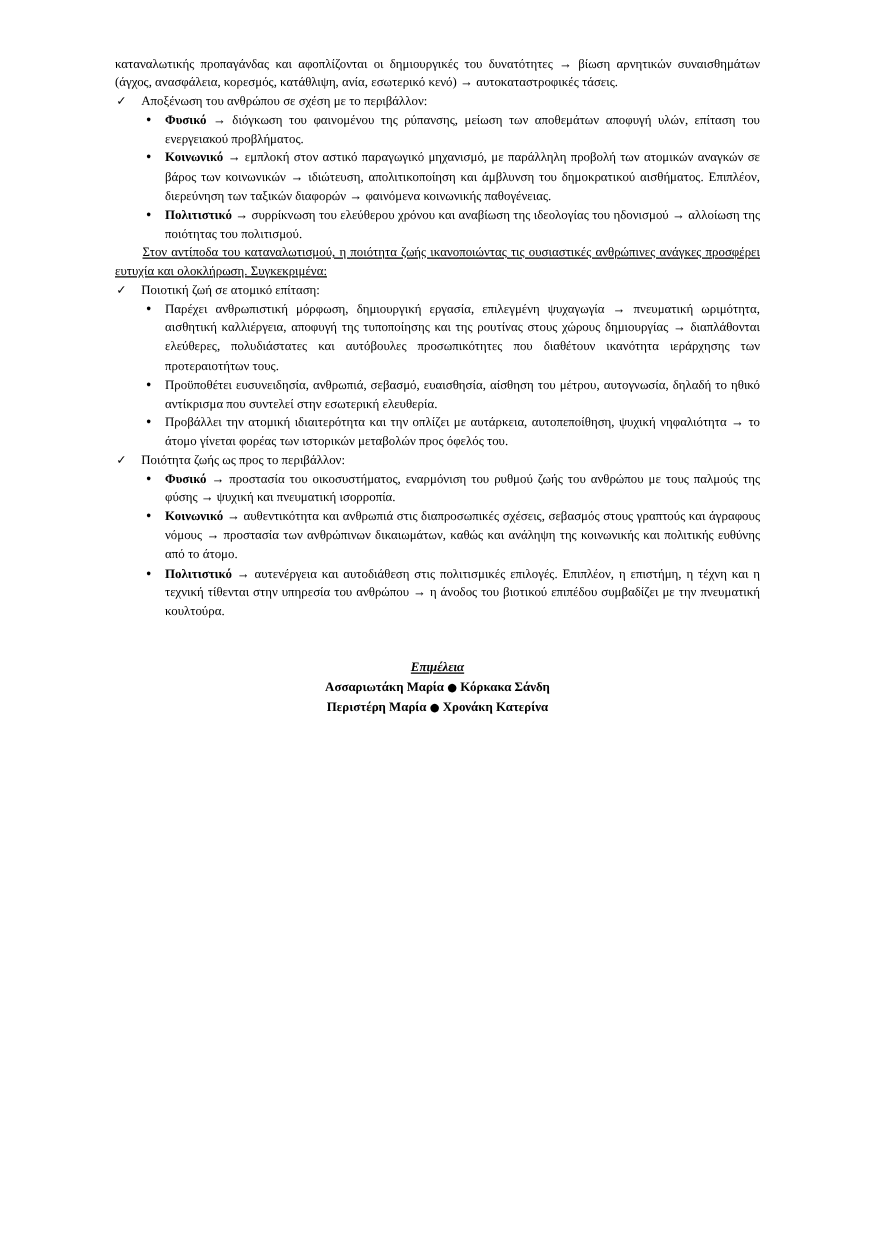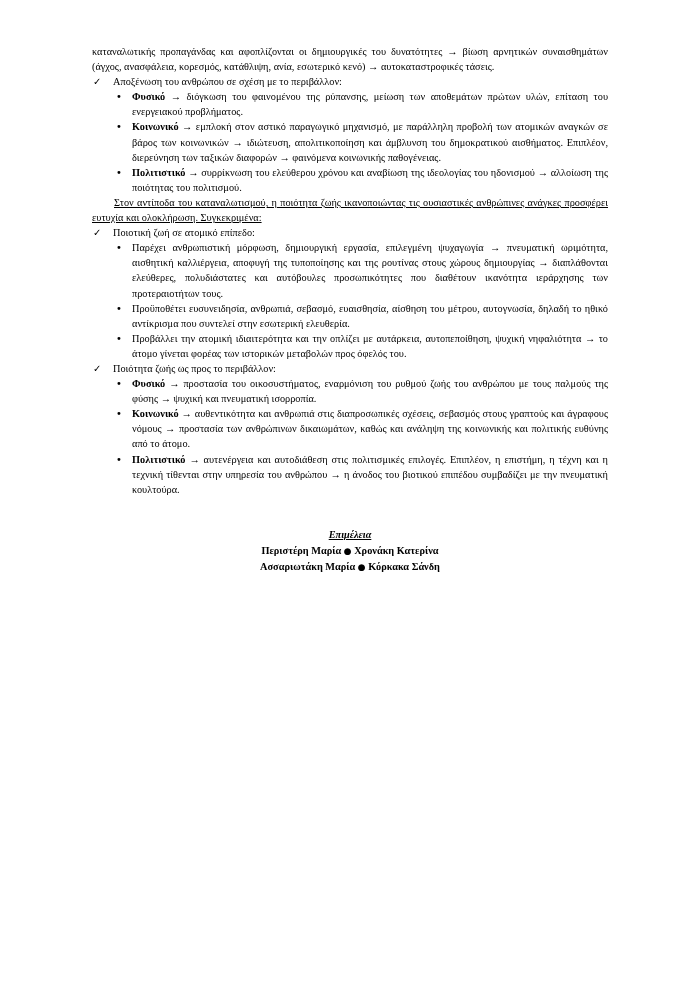"→ διόγκωση του φαινομένου της" span { text: πρώτων -> αποφυγή }
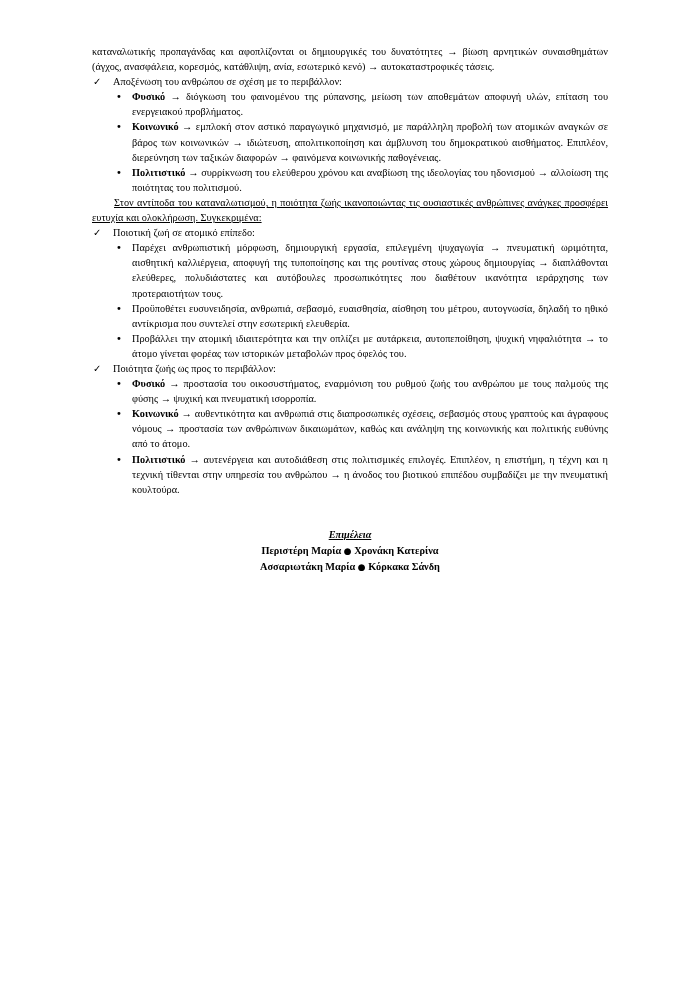"Ποιοτική ζωή σε ατομικό επίπεδο:" span.check-text { text: επίπεδο -> επίταση }
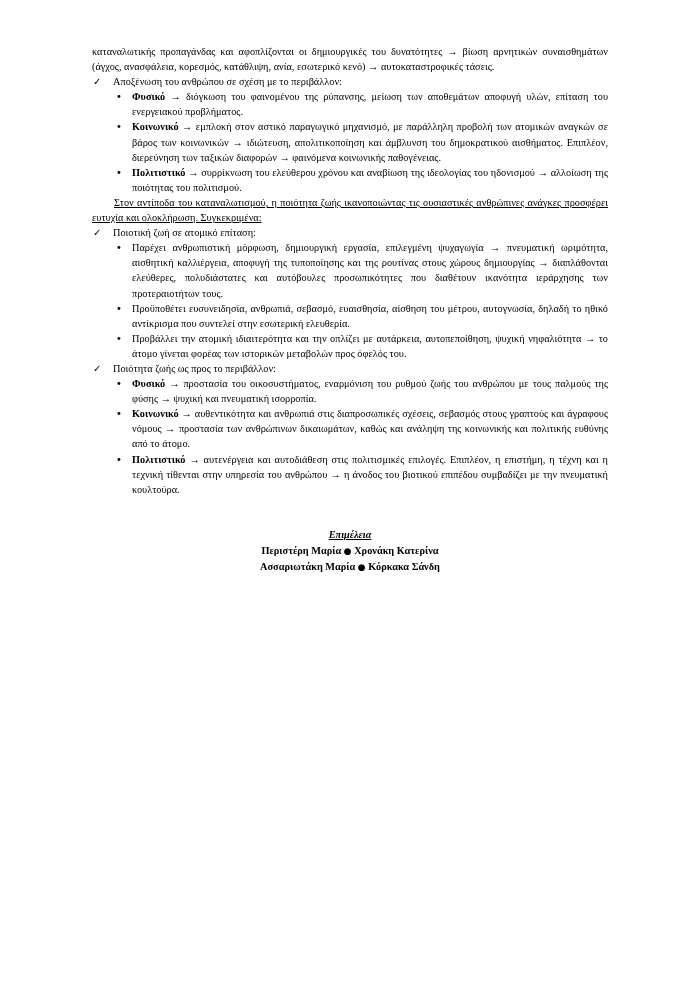"Περιστέρη Μαρία ● Χρονάκη Κατερίνα" div.credits-line { order: before "Ασσαριωτάκη Μαρία ● Κόρκακα Σάνδη" -> after "Ασσαριωτάκη Μαρία ● Κόρκακα Σάνδη" }
